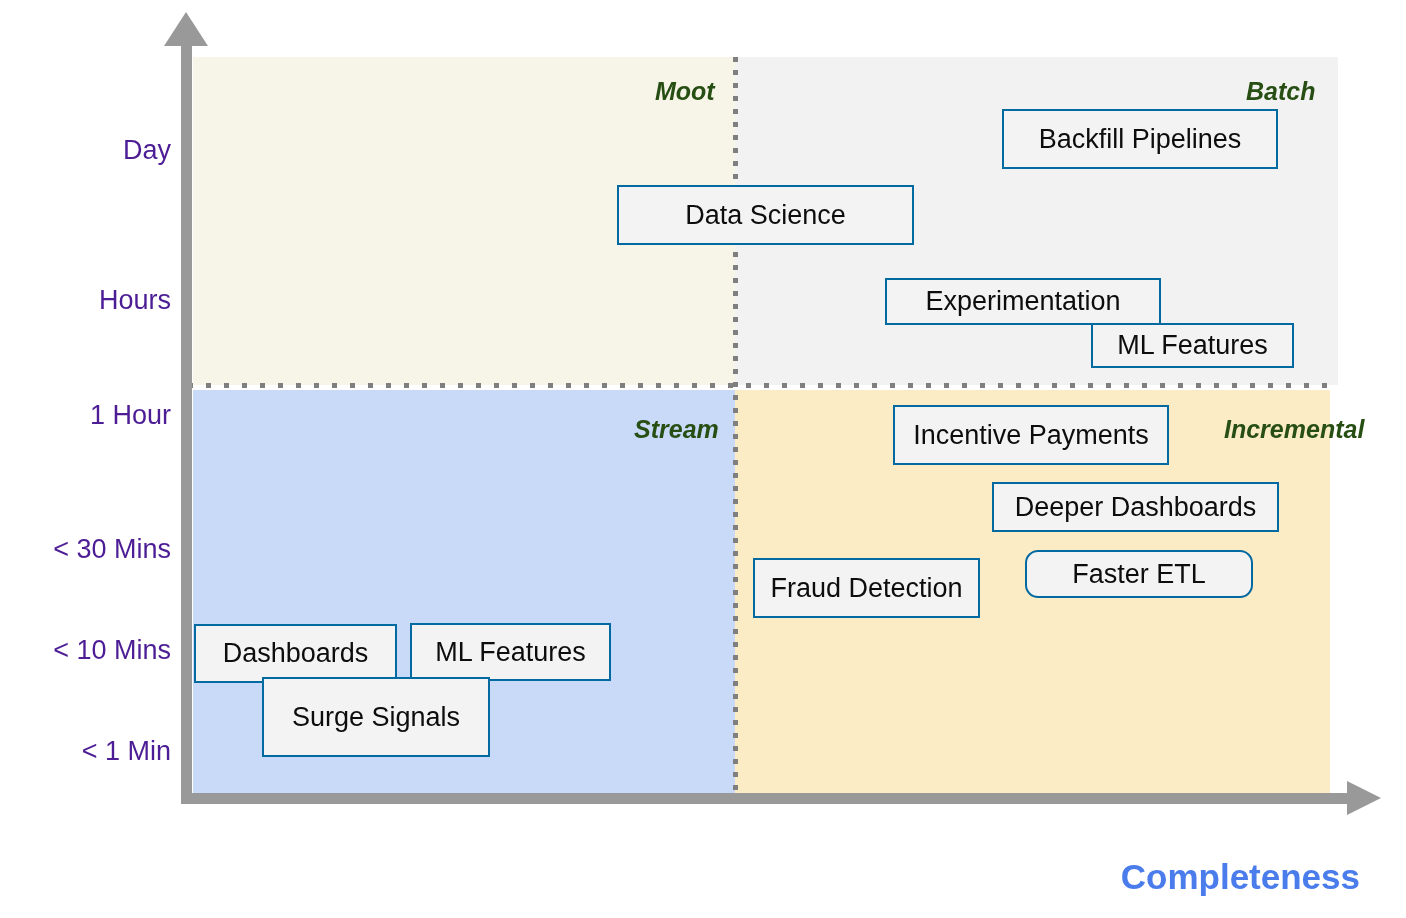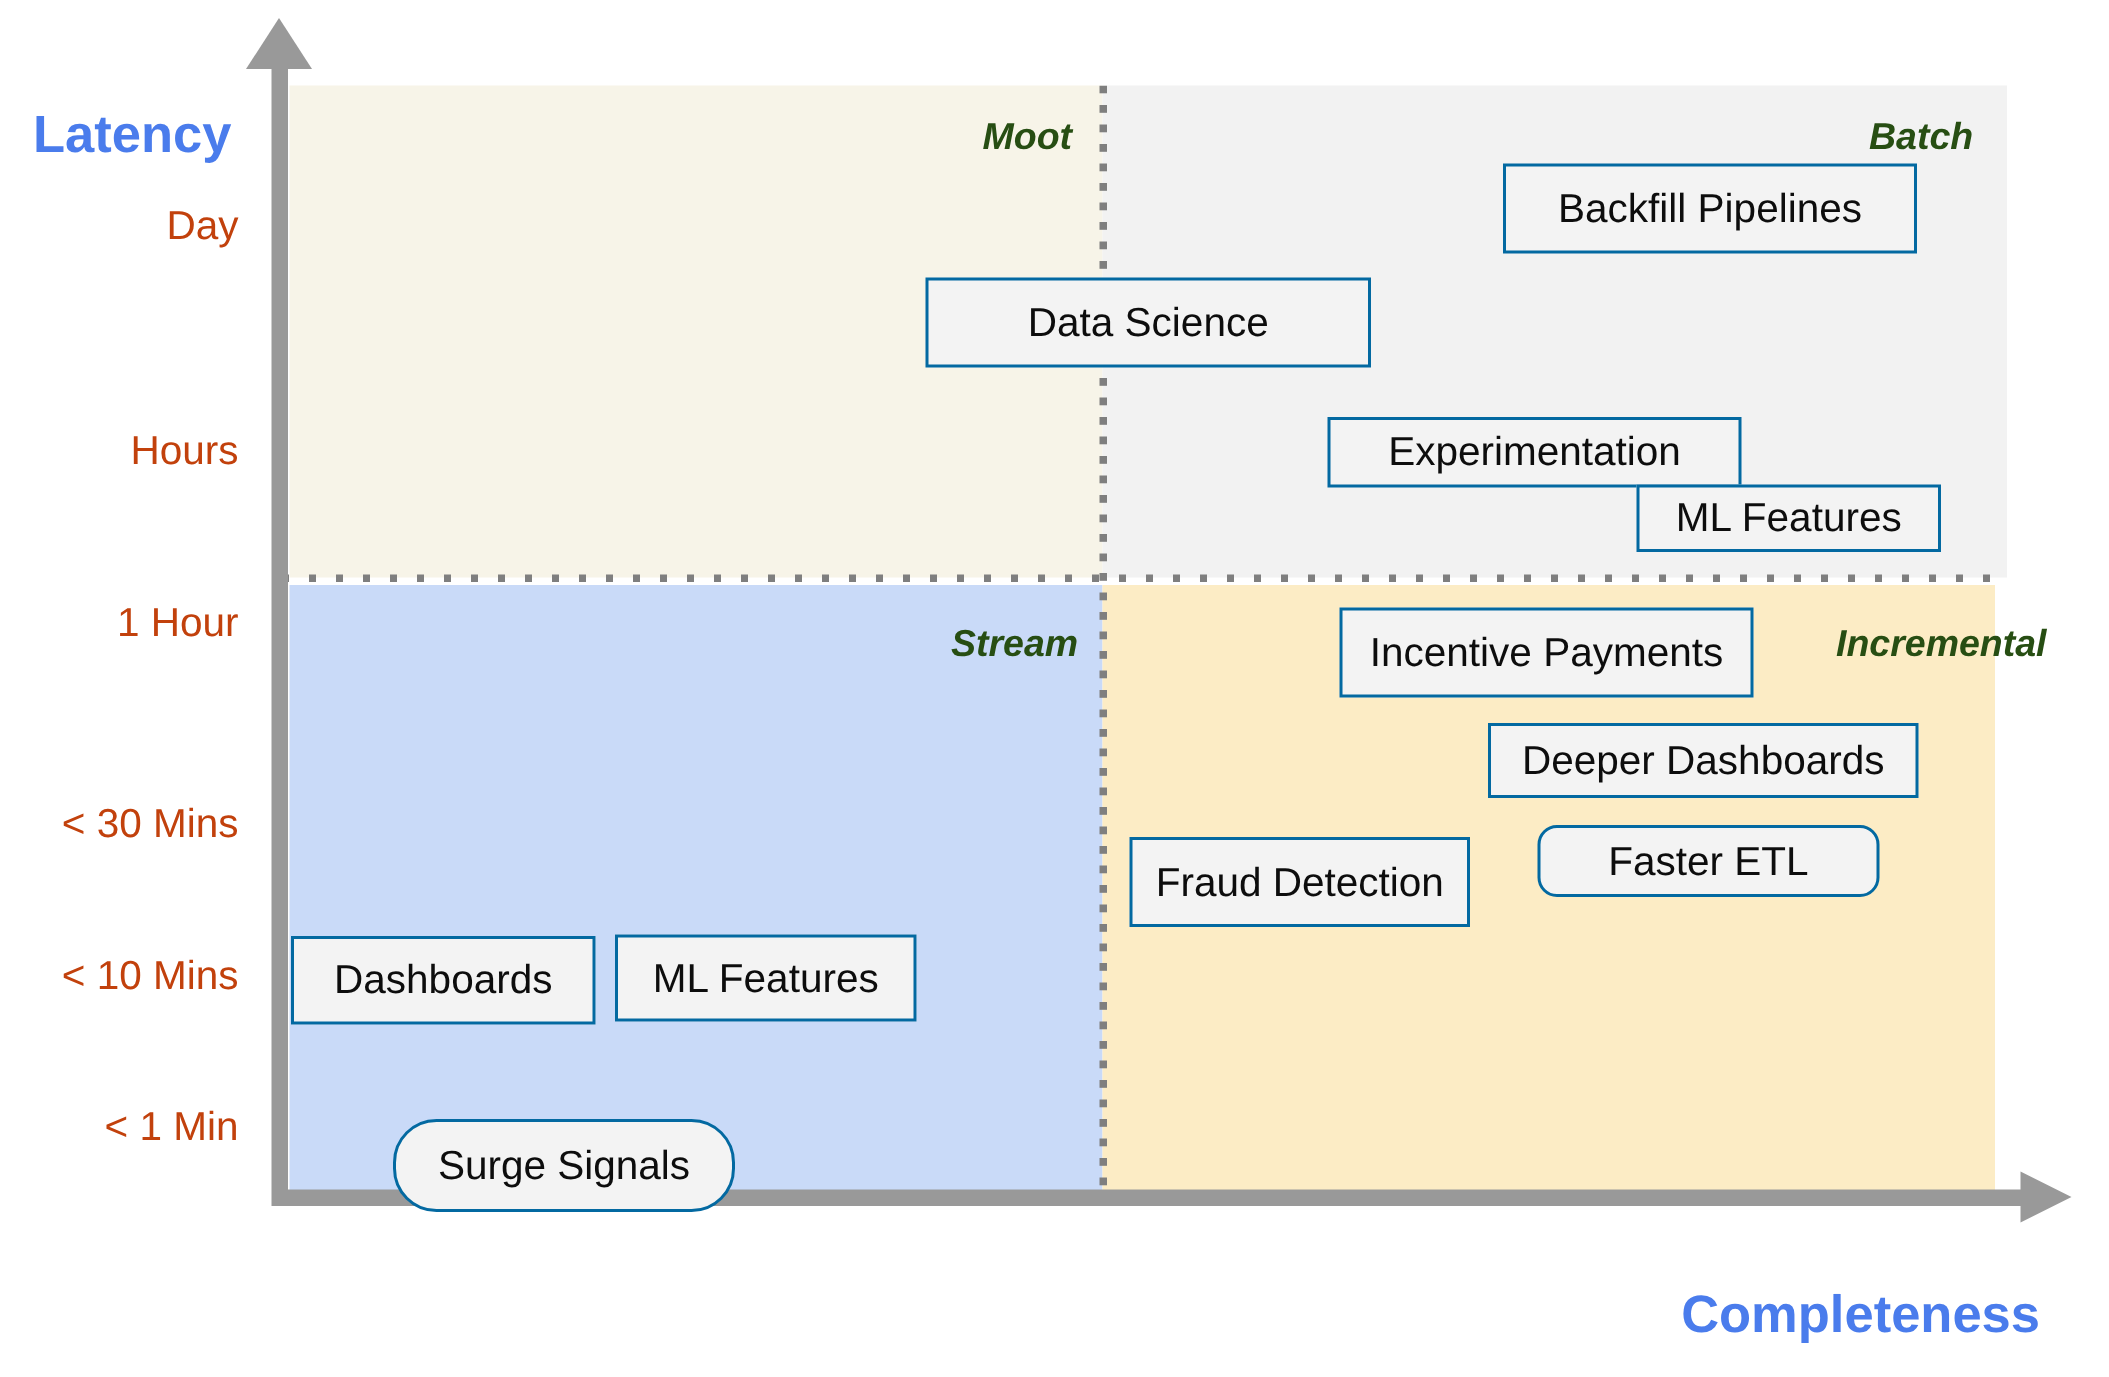"Latency" div.axis-title { html: <div>Latency</div> -> none }
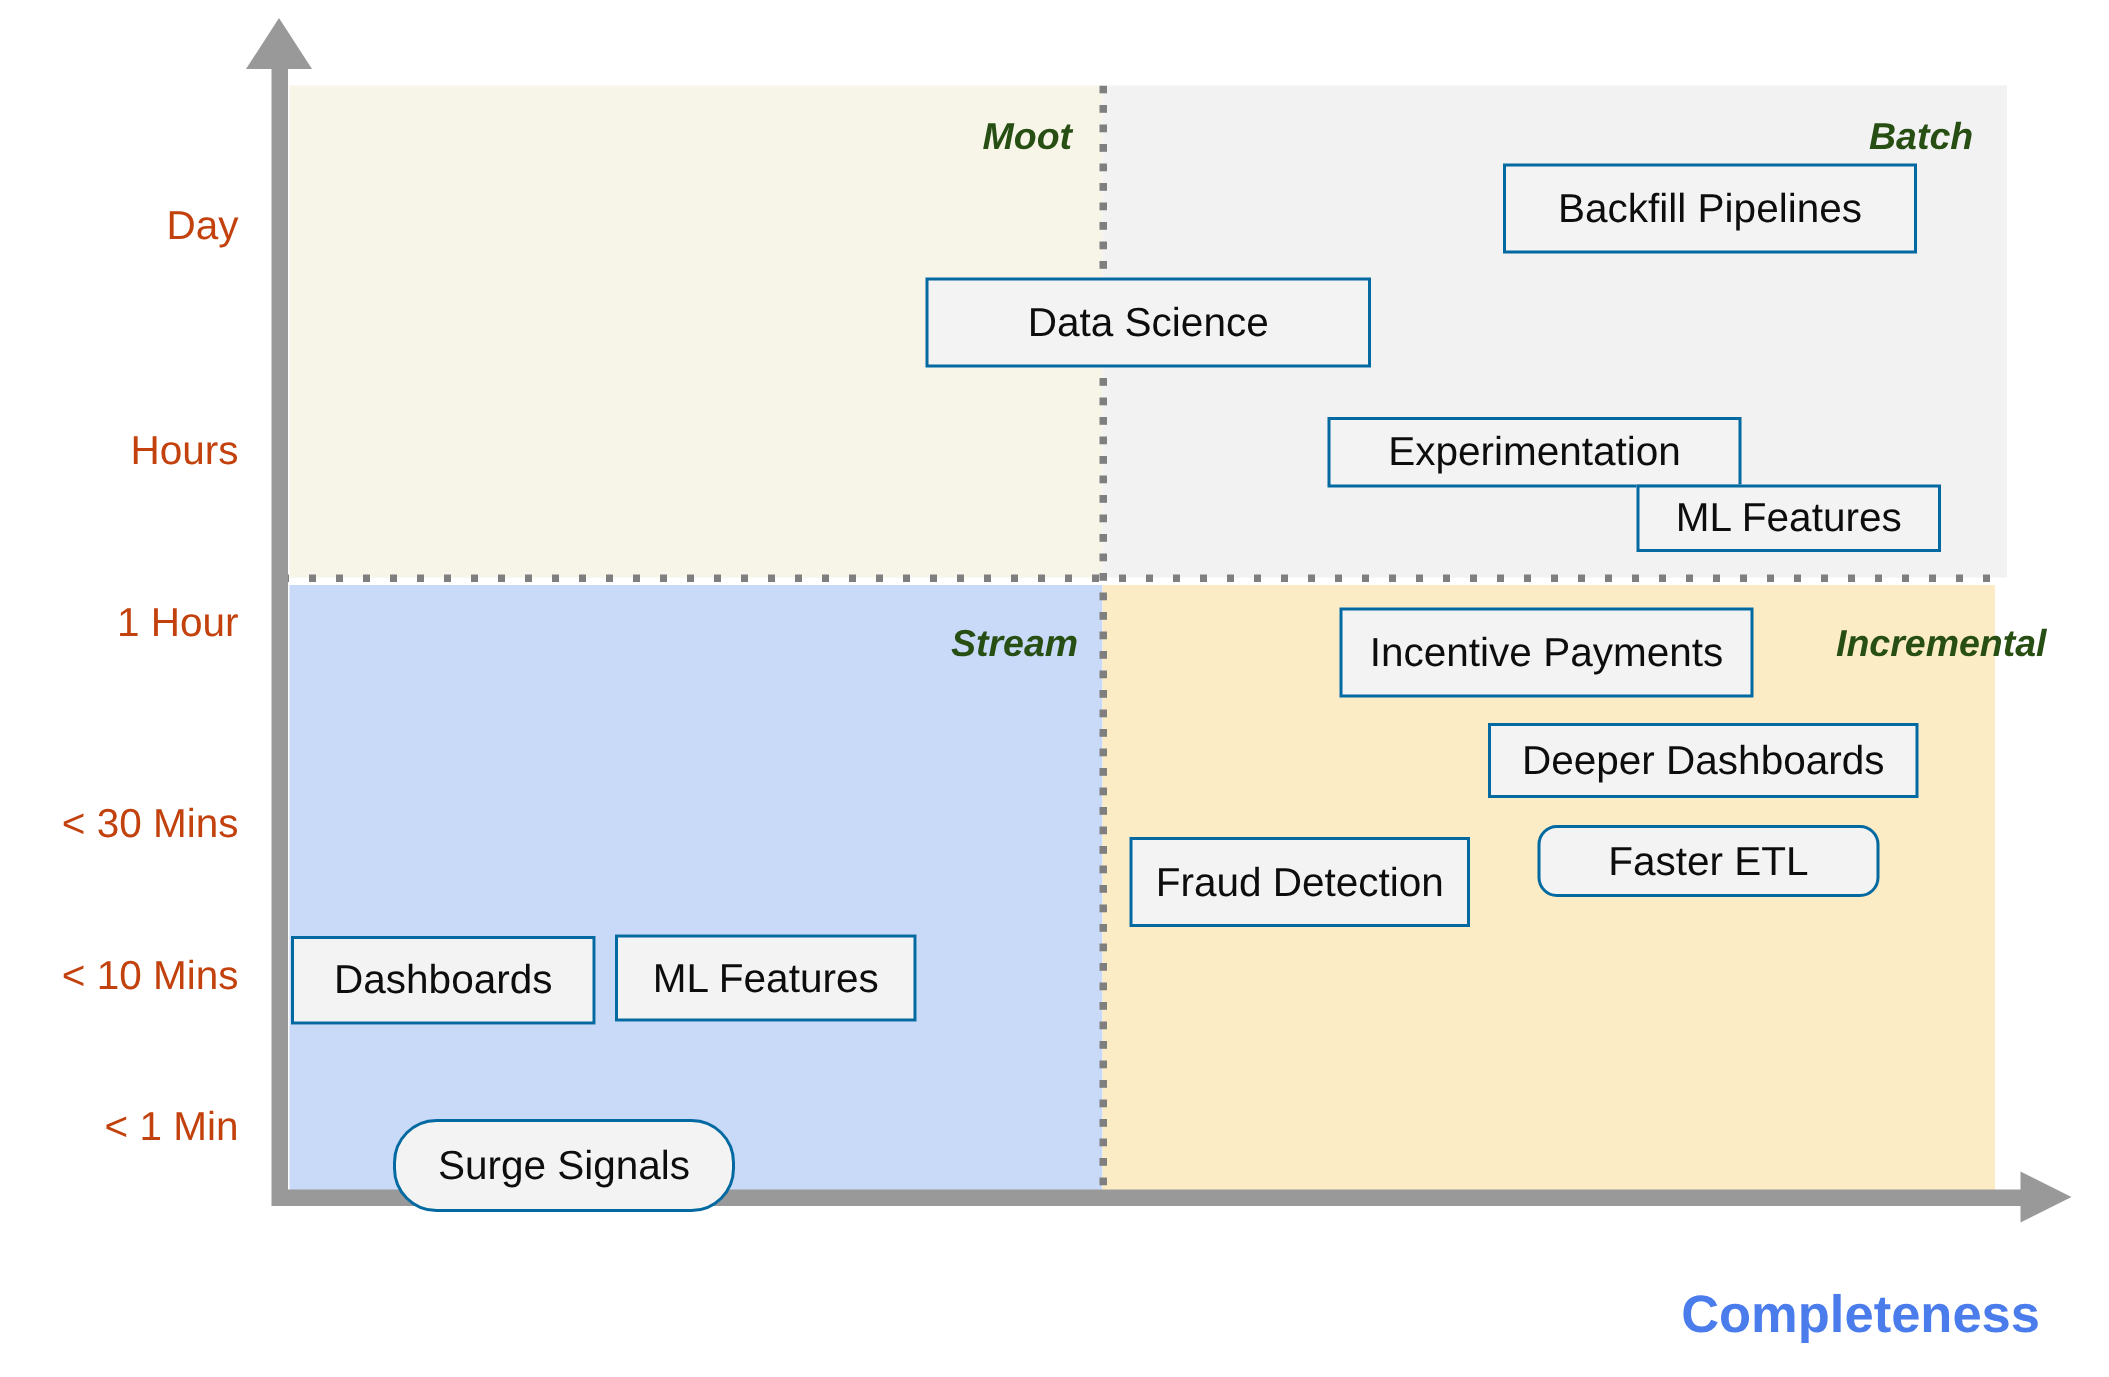"Day" .tick { color: #c2410c -> #4c1d95; right: 12px -> 0 }
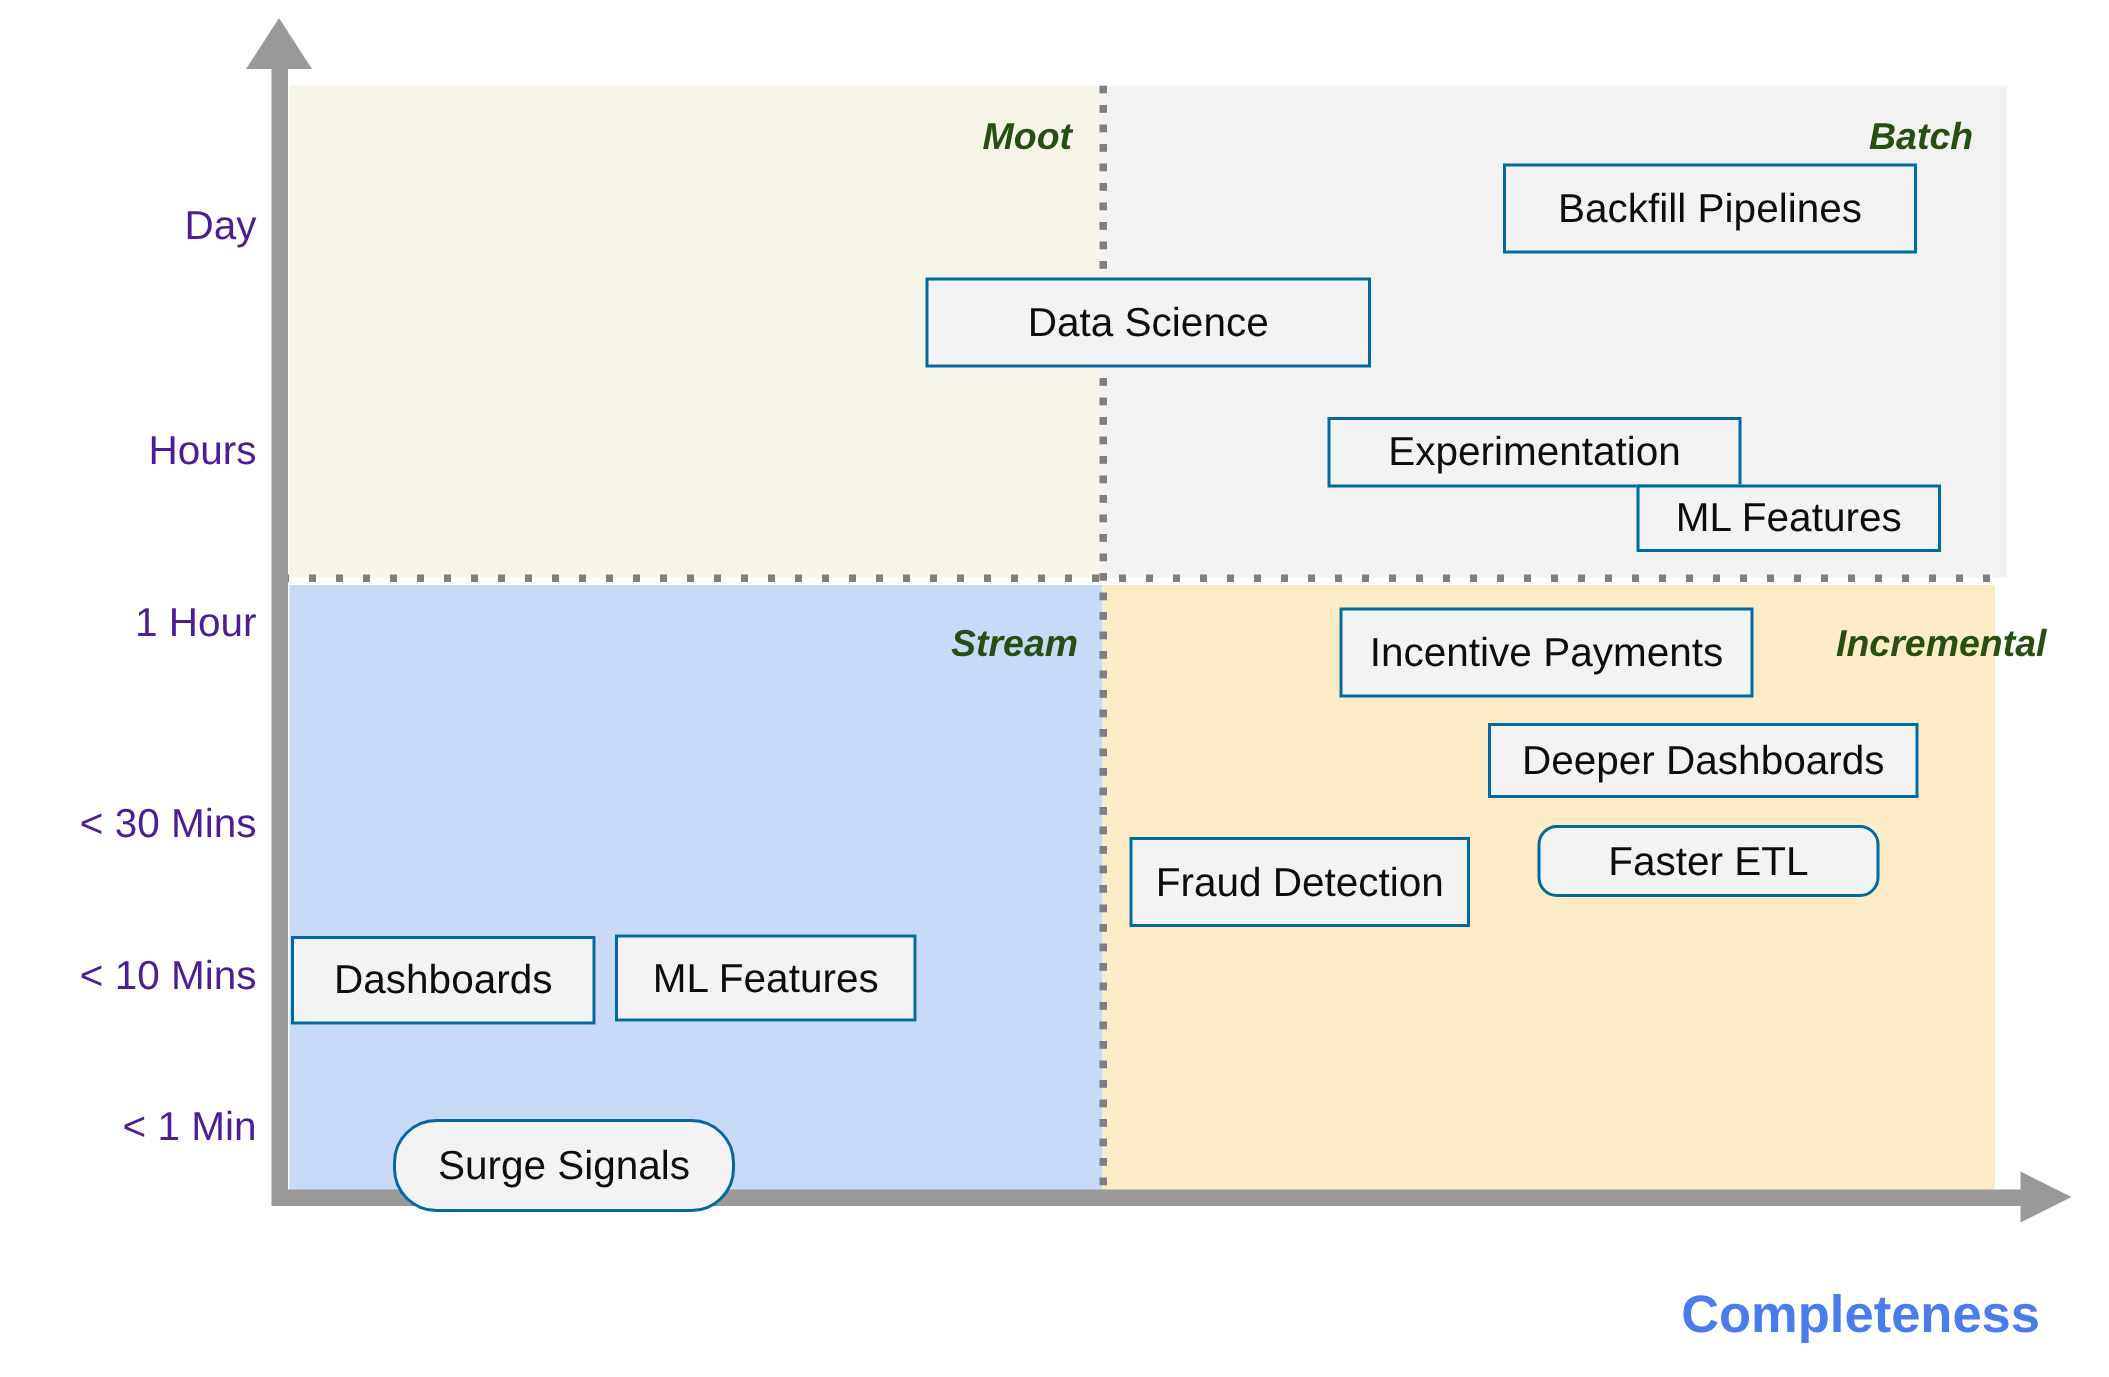"Surge Signals" div.node { border-radius: 29px -> none; height: 62px -> 80px; top: 746px -> 677px }
